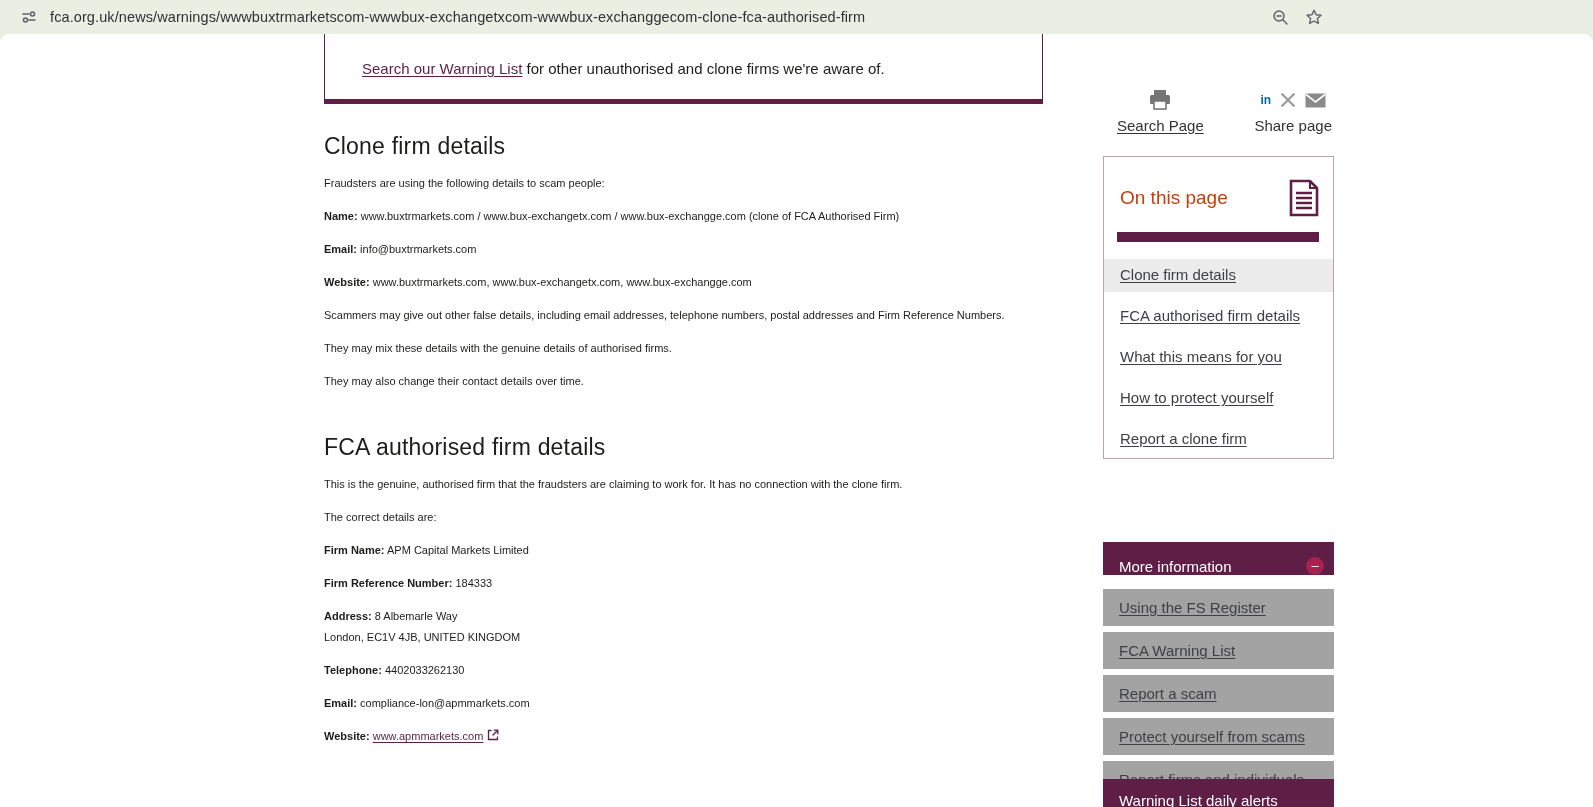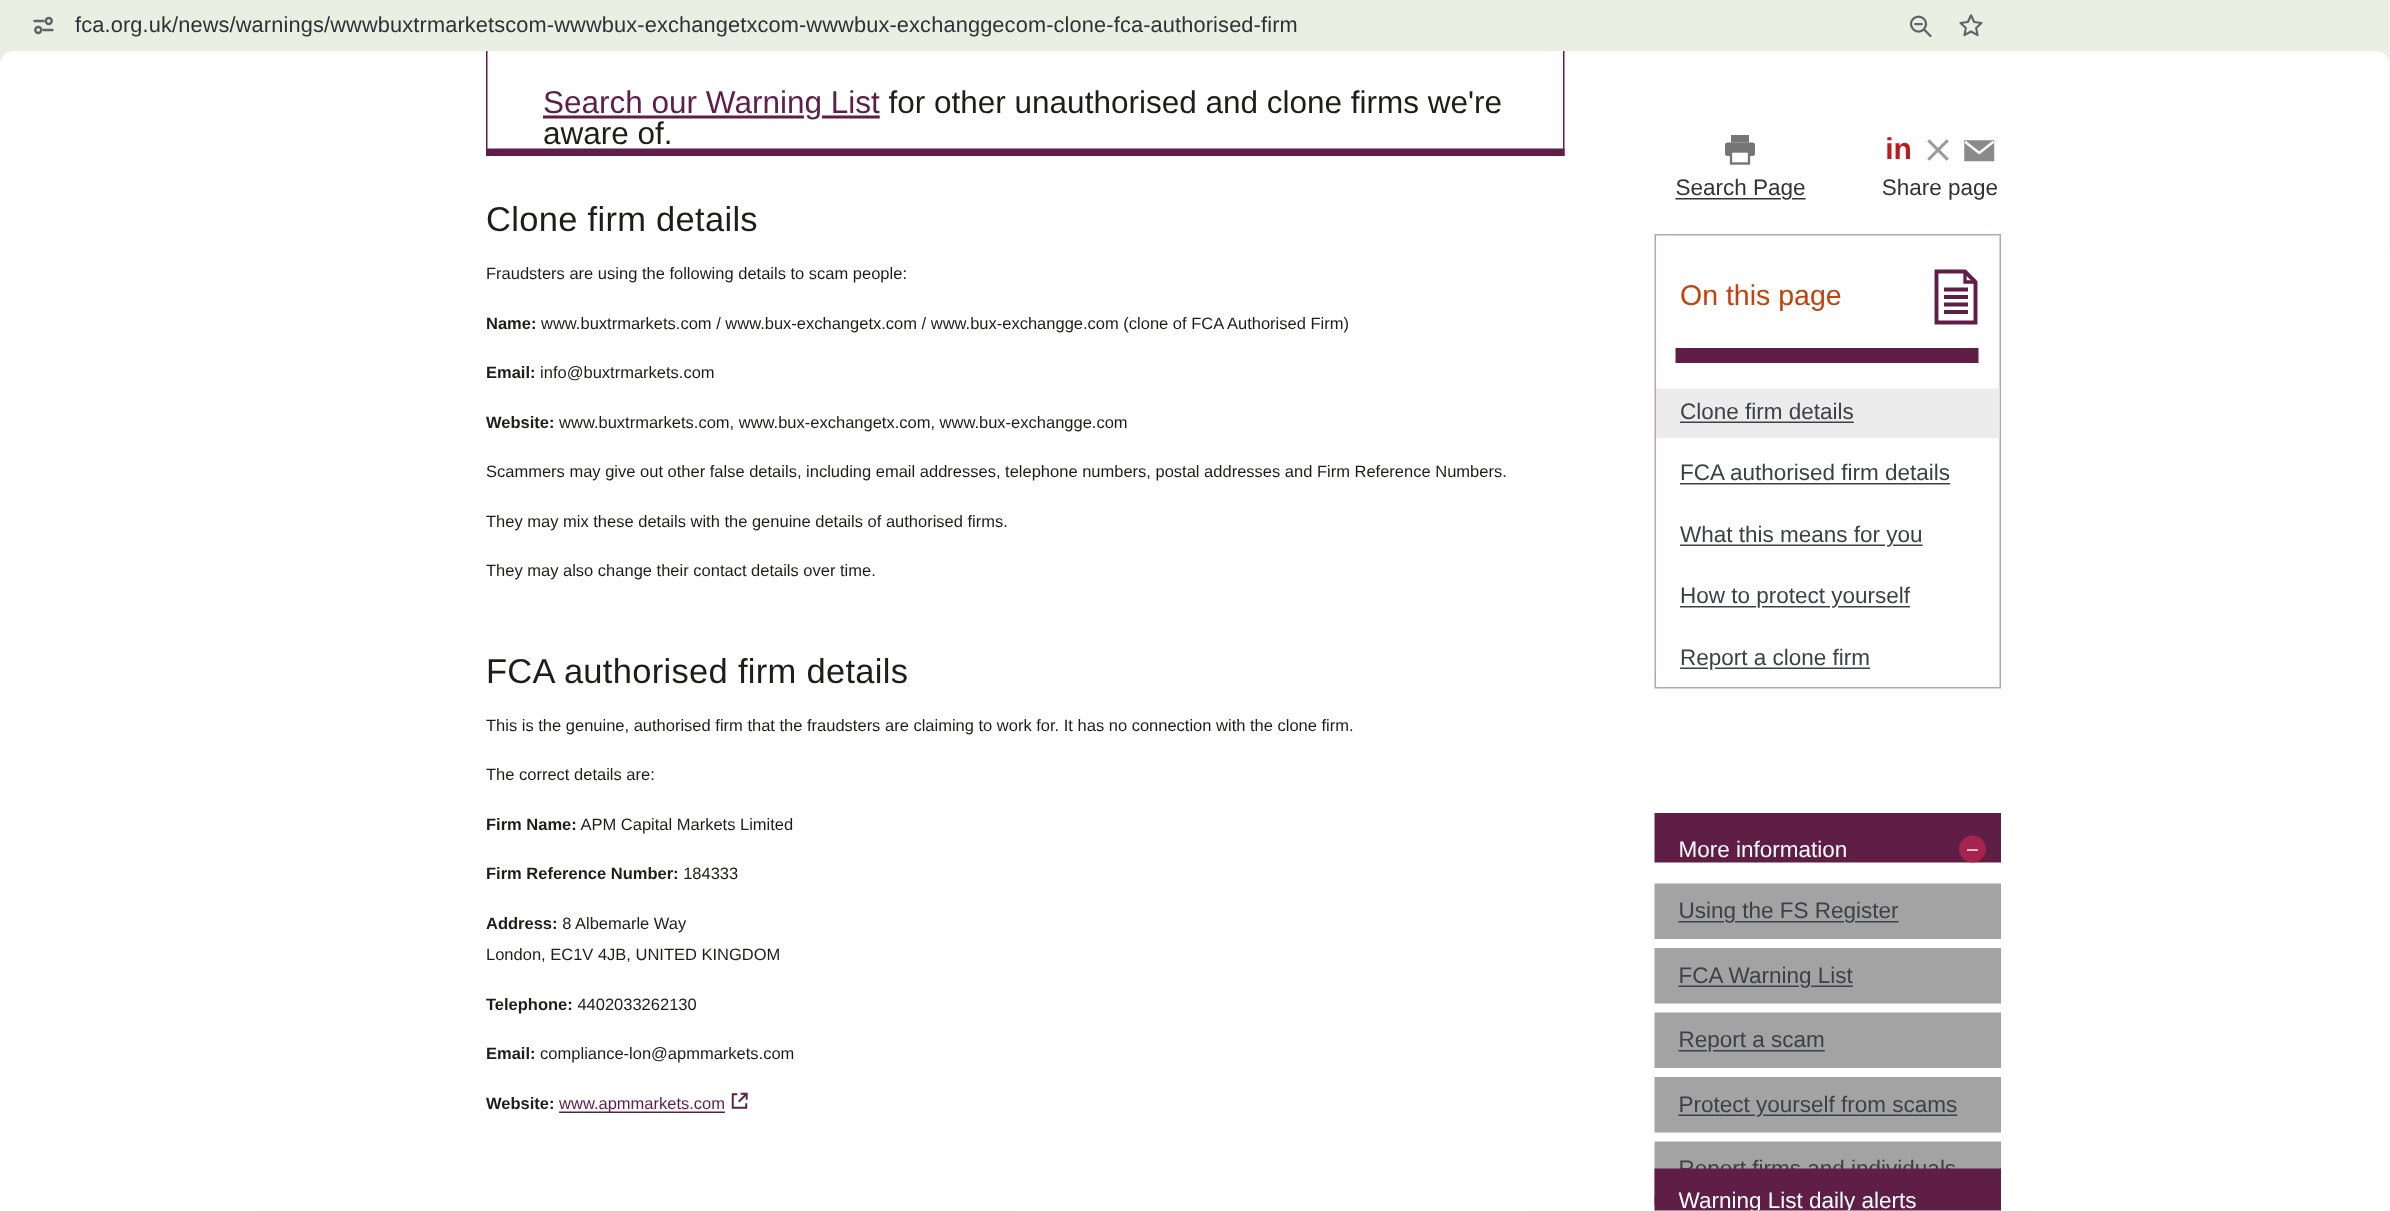"Search our Warning List for" .warning-box { font-size: 21px -> 15px }
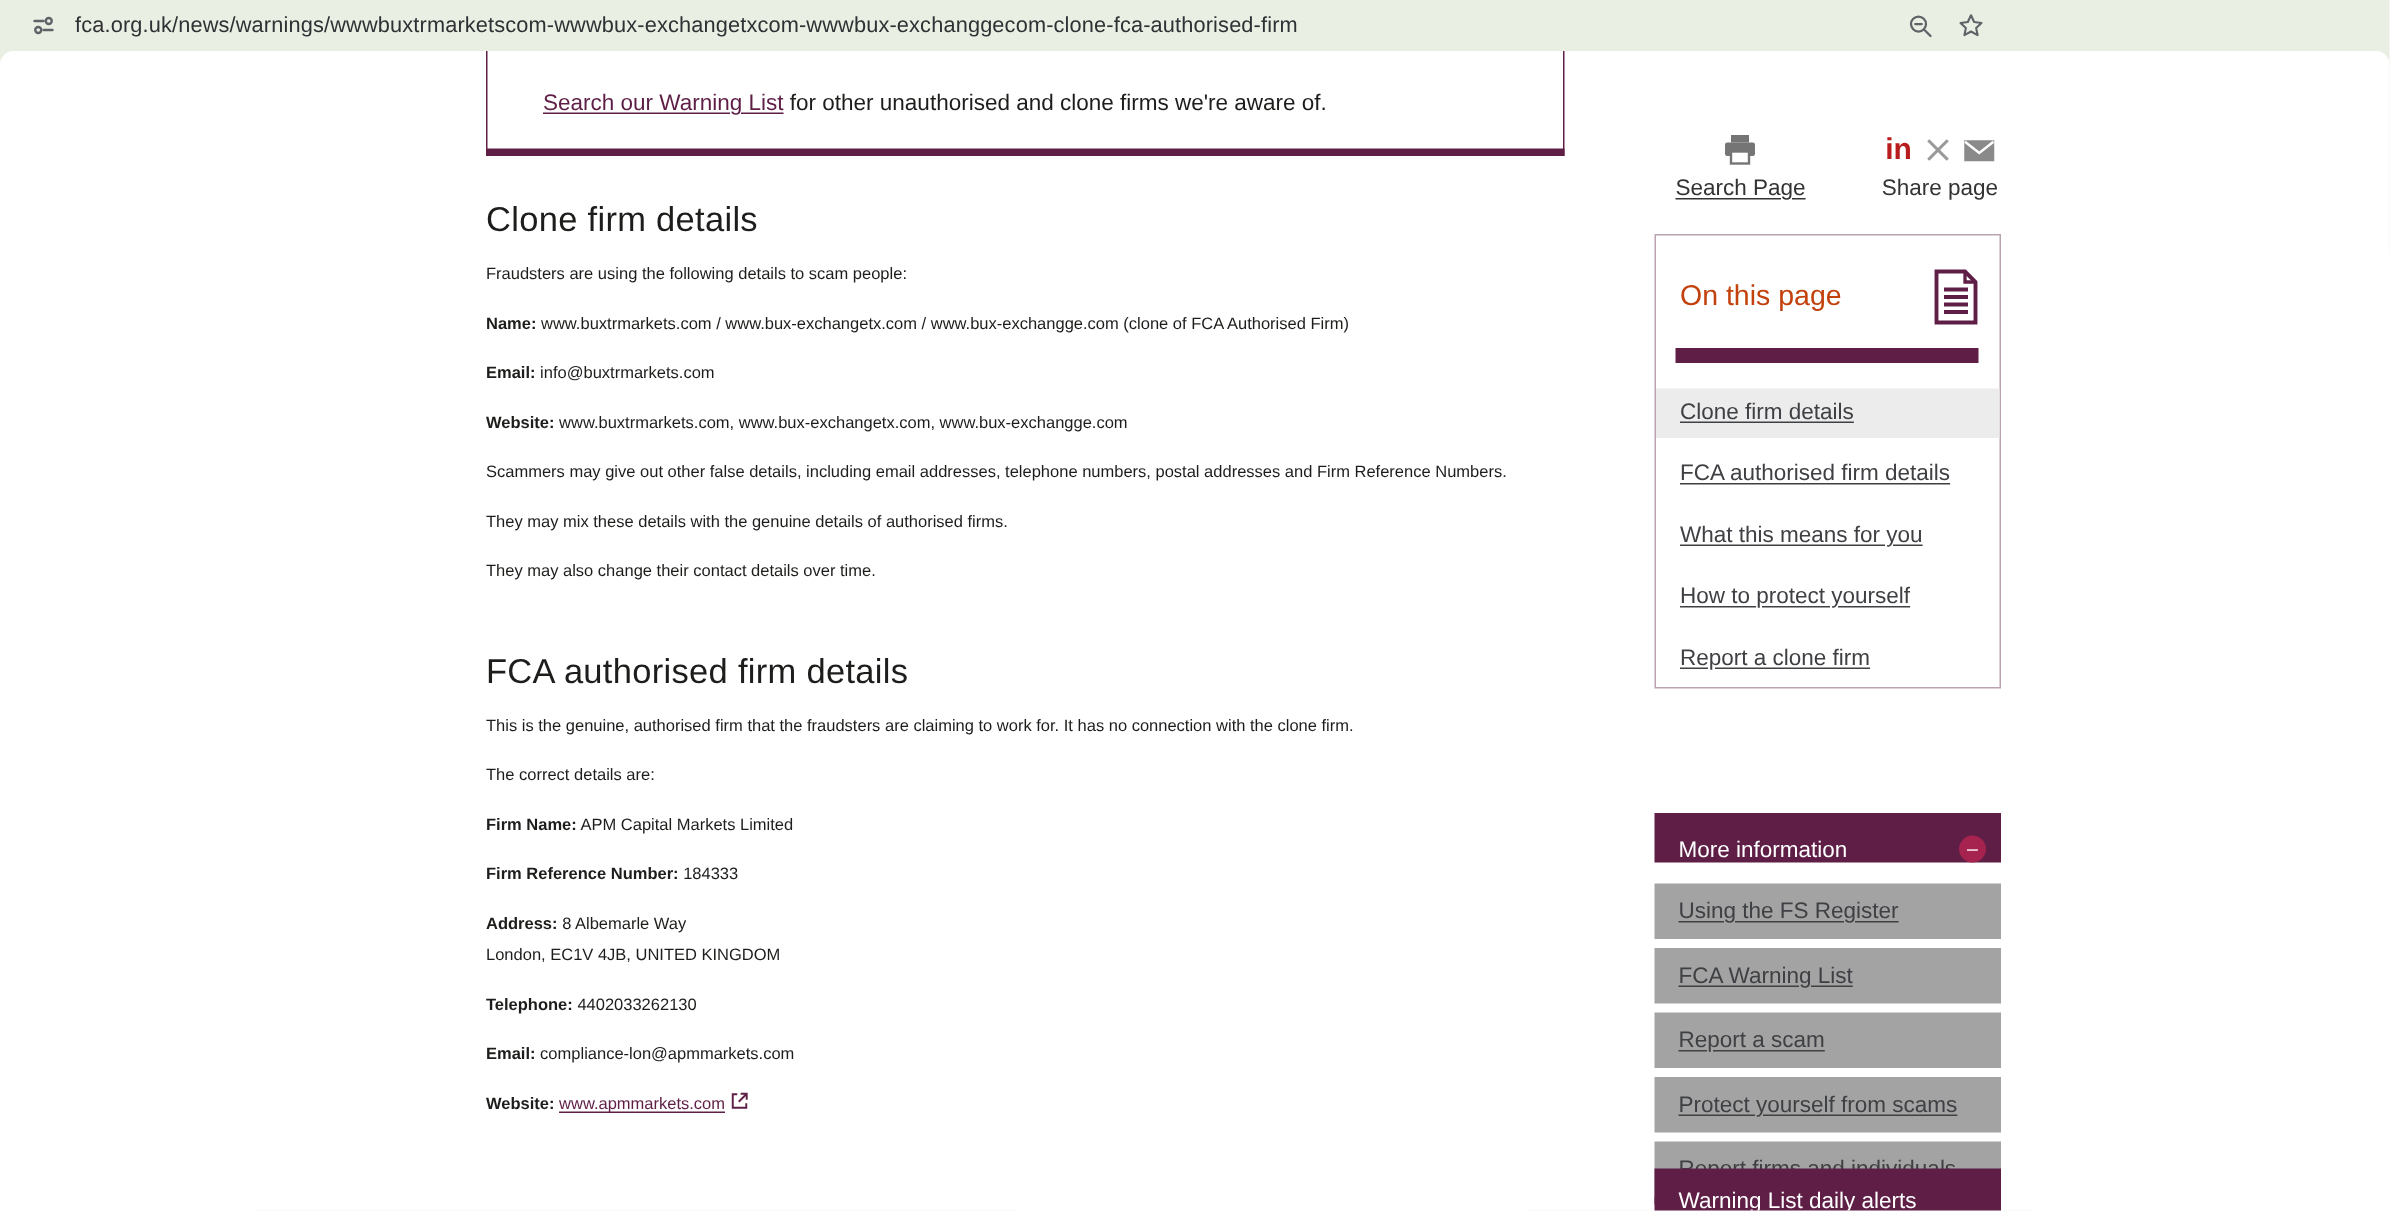"in" .in-glyph { color: #b91c1c -> #0369a1; font-size: 20px -> 12px }
